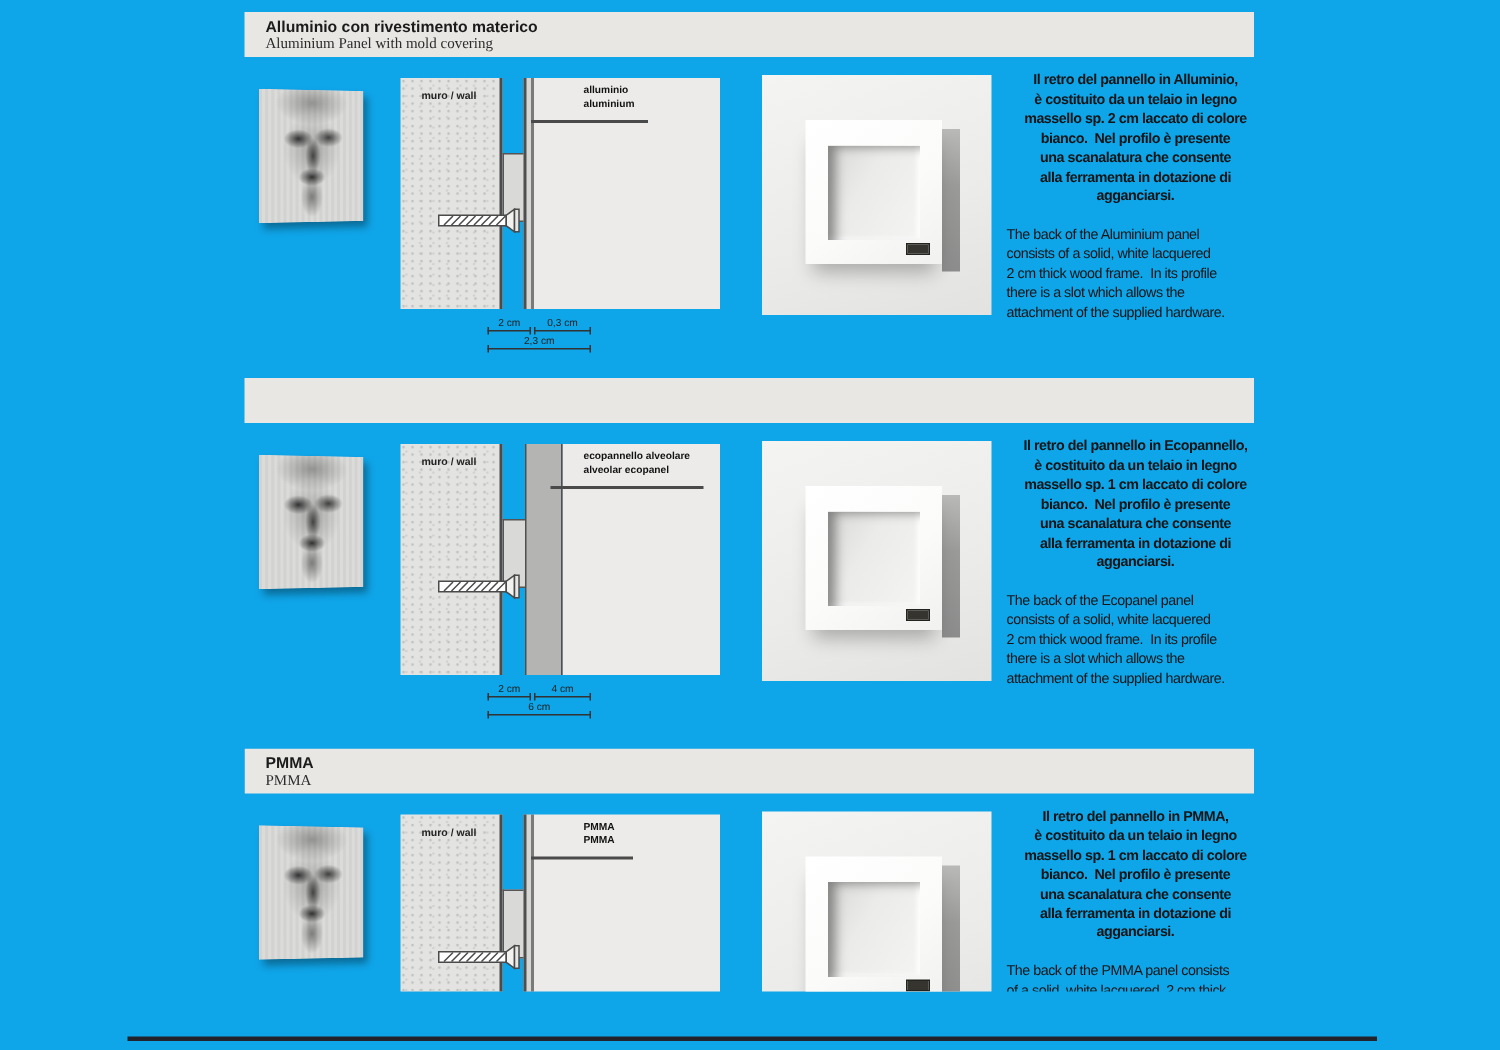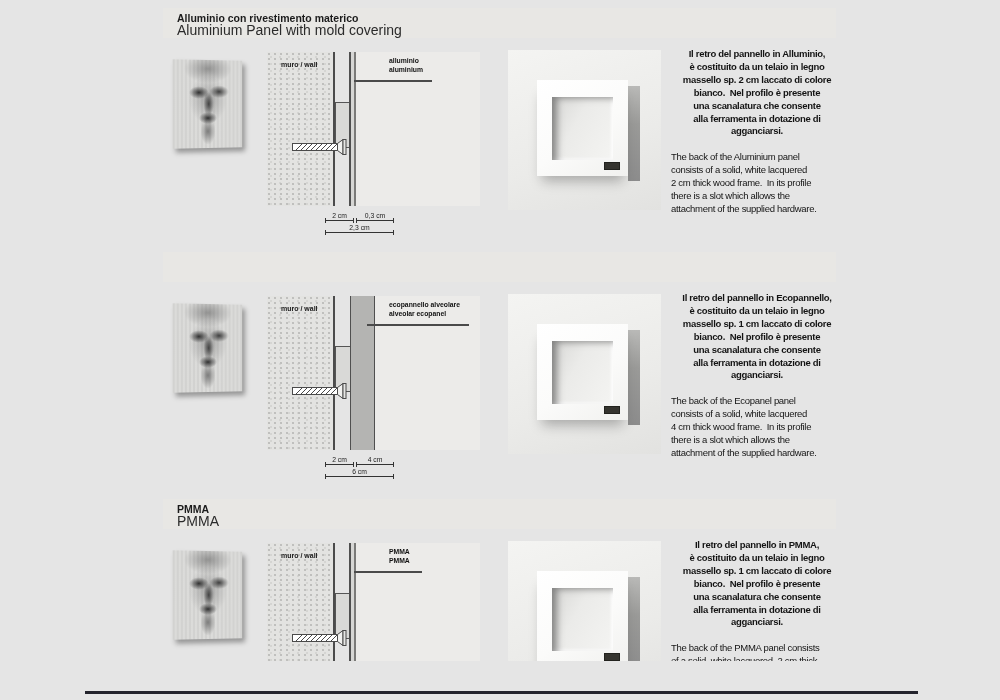"Alluminio con rivestimento materico" .page { background: #e5e5e5 -> #0ea5e9 }
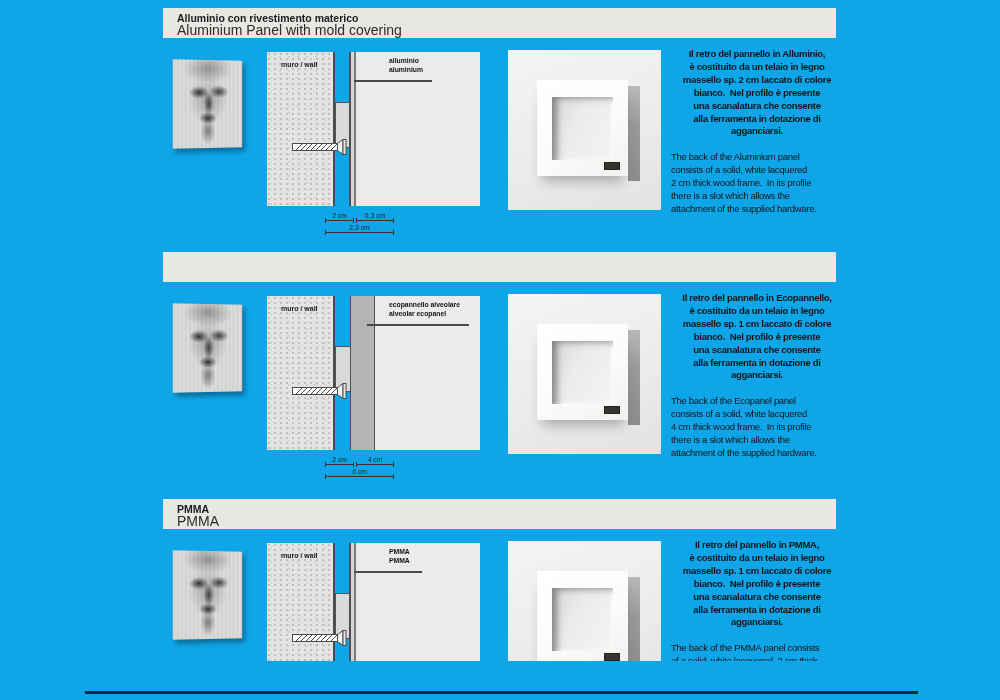"Aluminium Panel with mold covering" .hdr-en { font-family: none -> Liberation Serif, serif; font-size: 14px -> 10px }
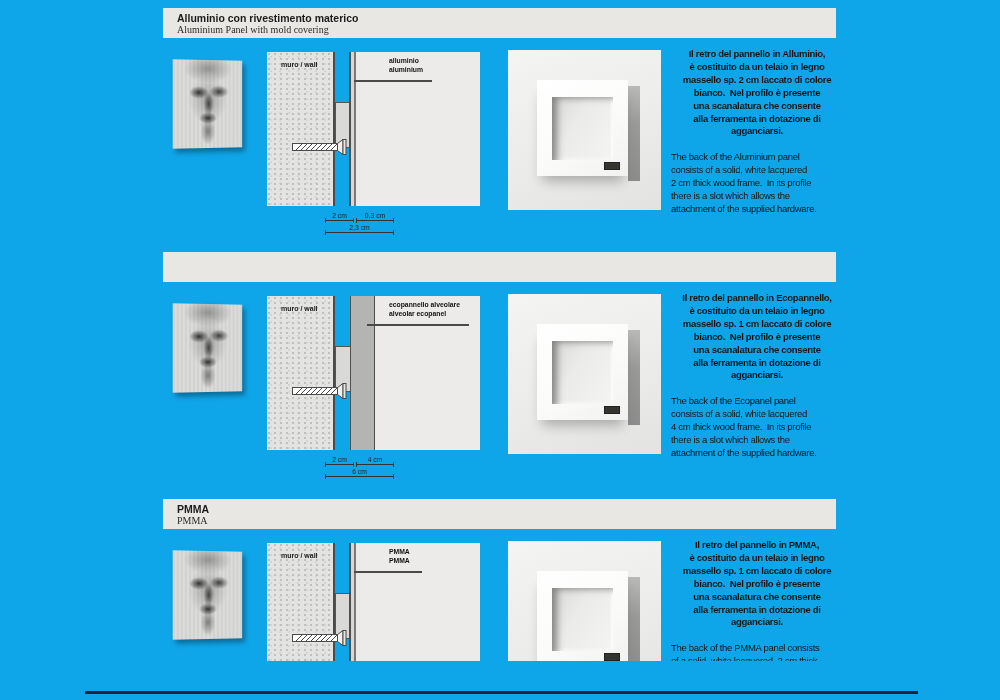"The back of the Ecopanel" p.en { text: 4 -> 2 }
